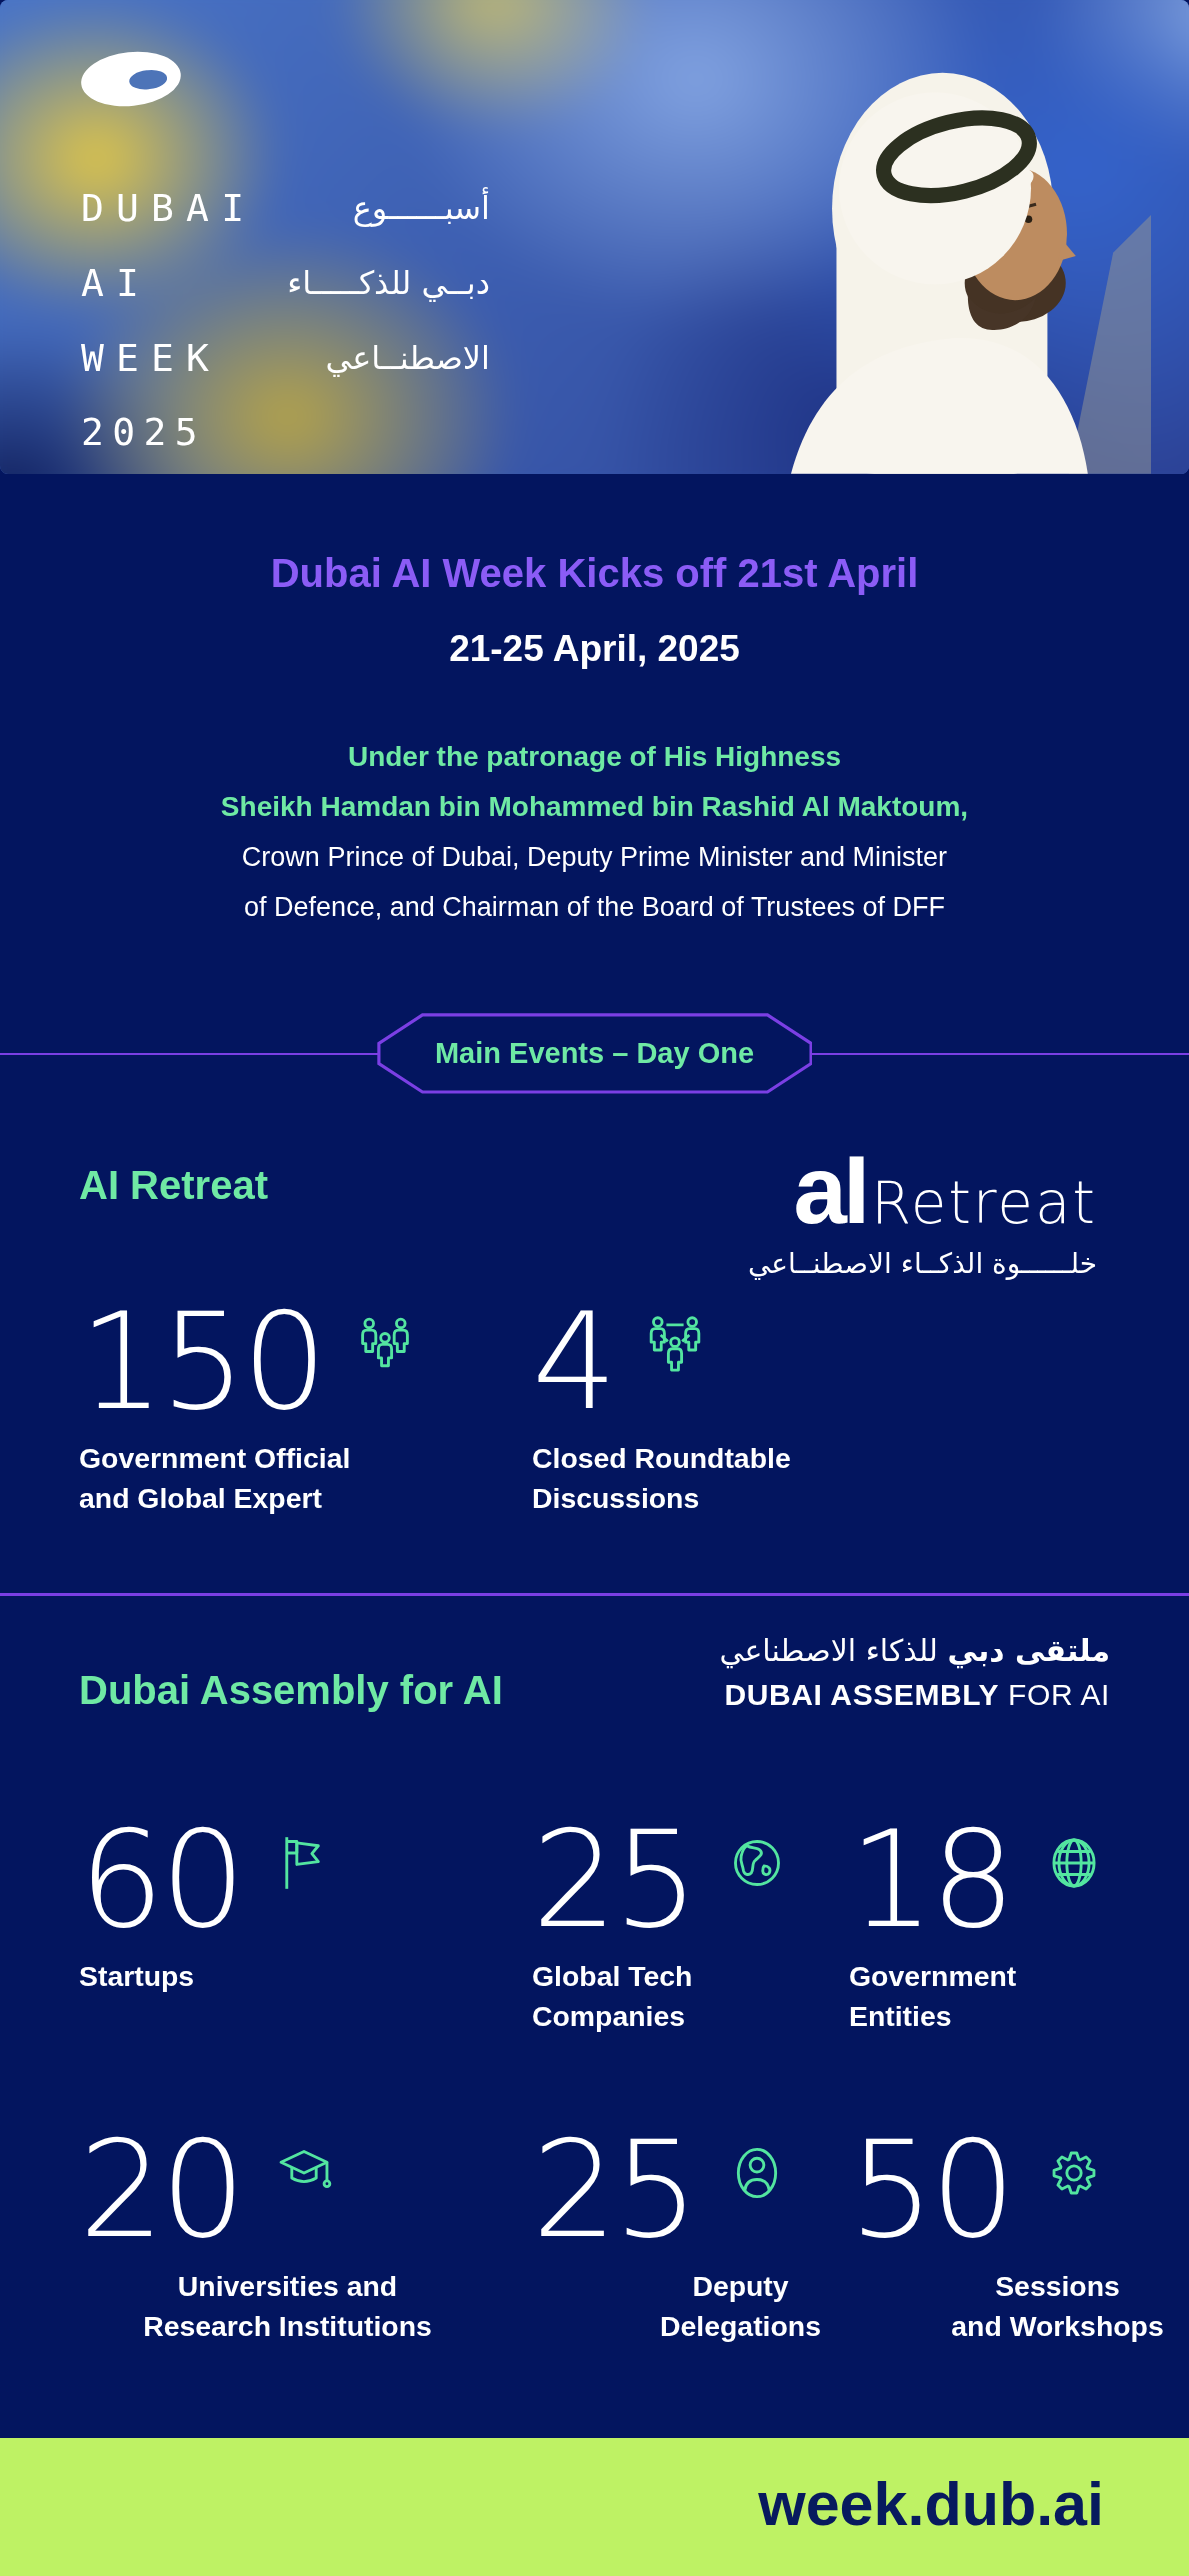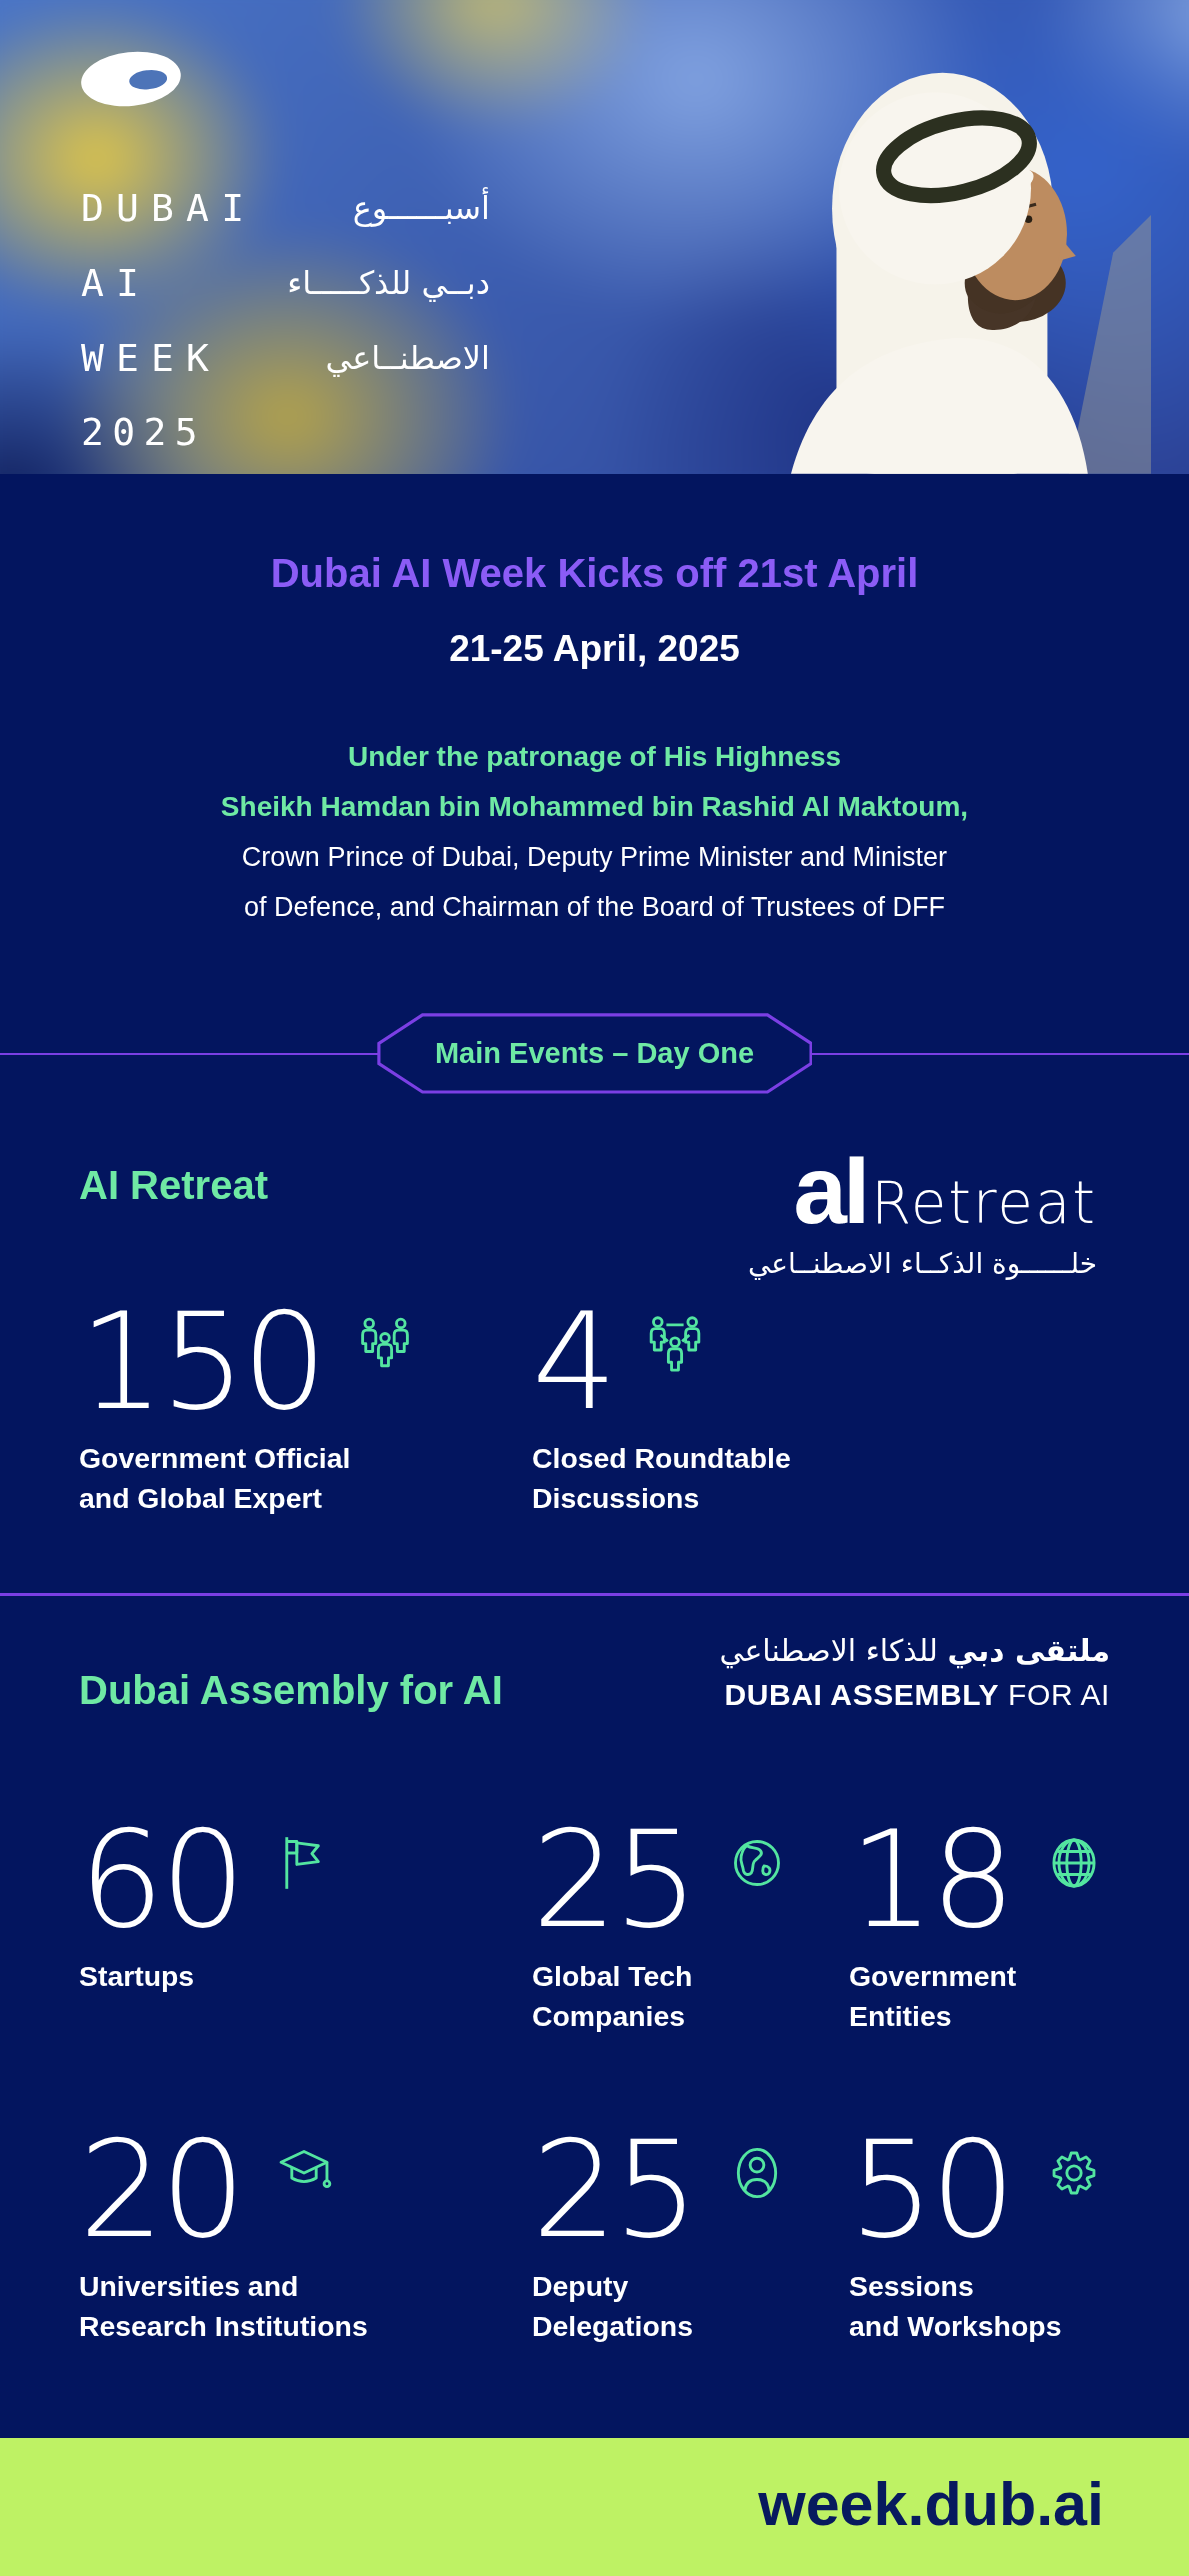"DUBAI" .hero { border-radius: none -> 8px }
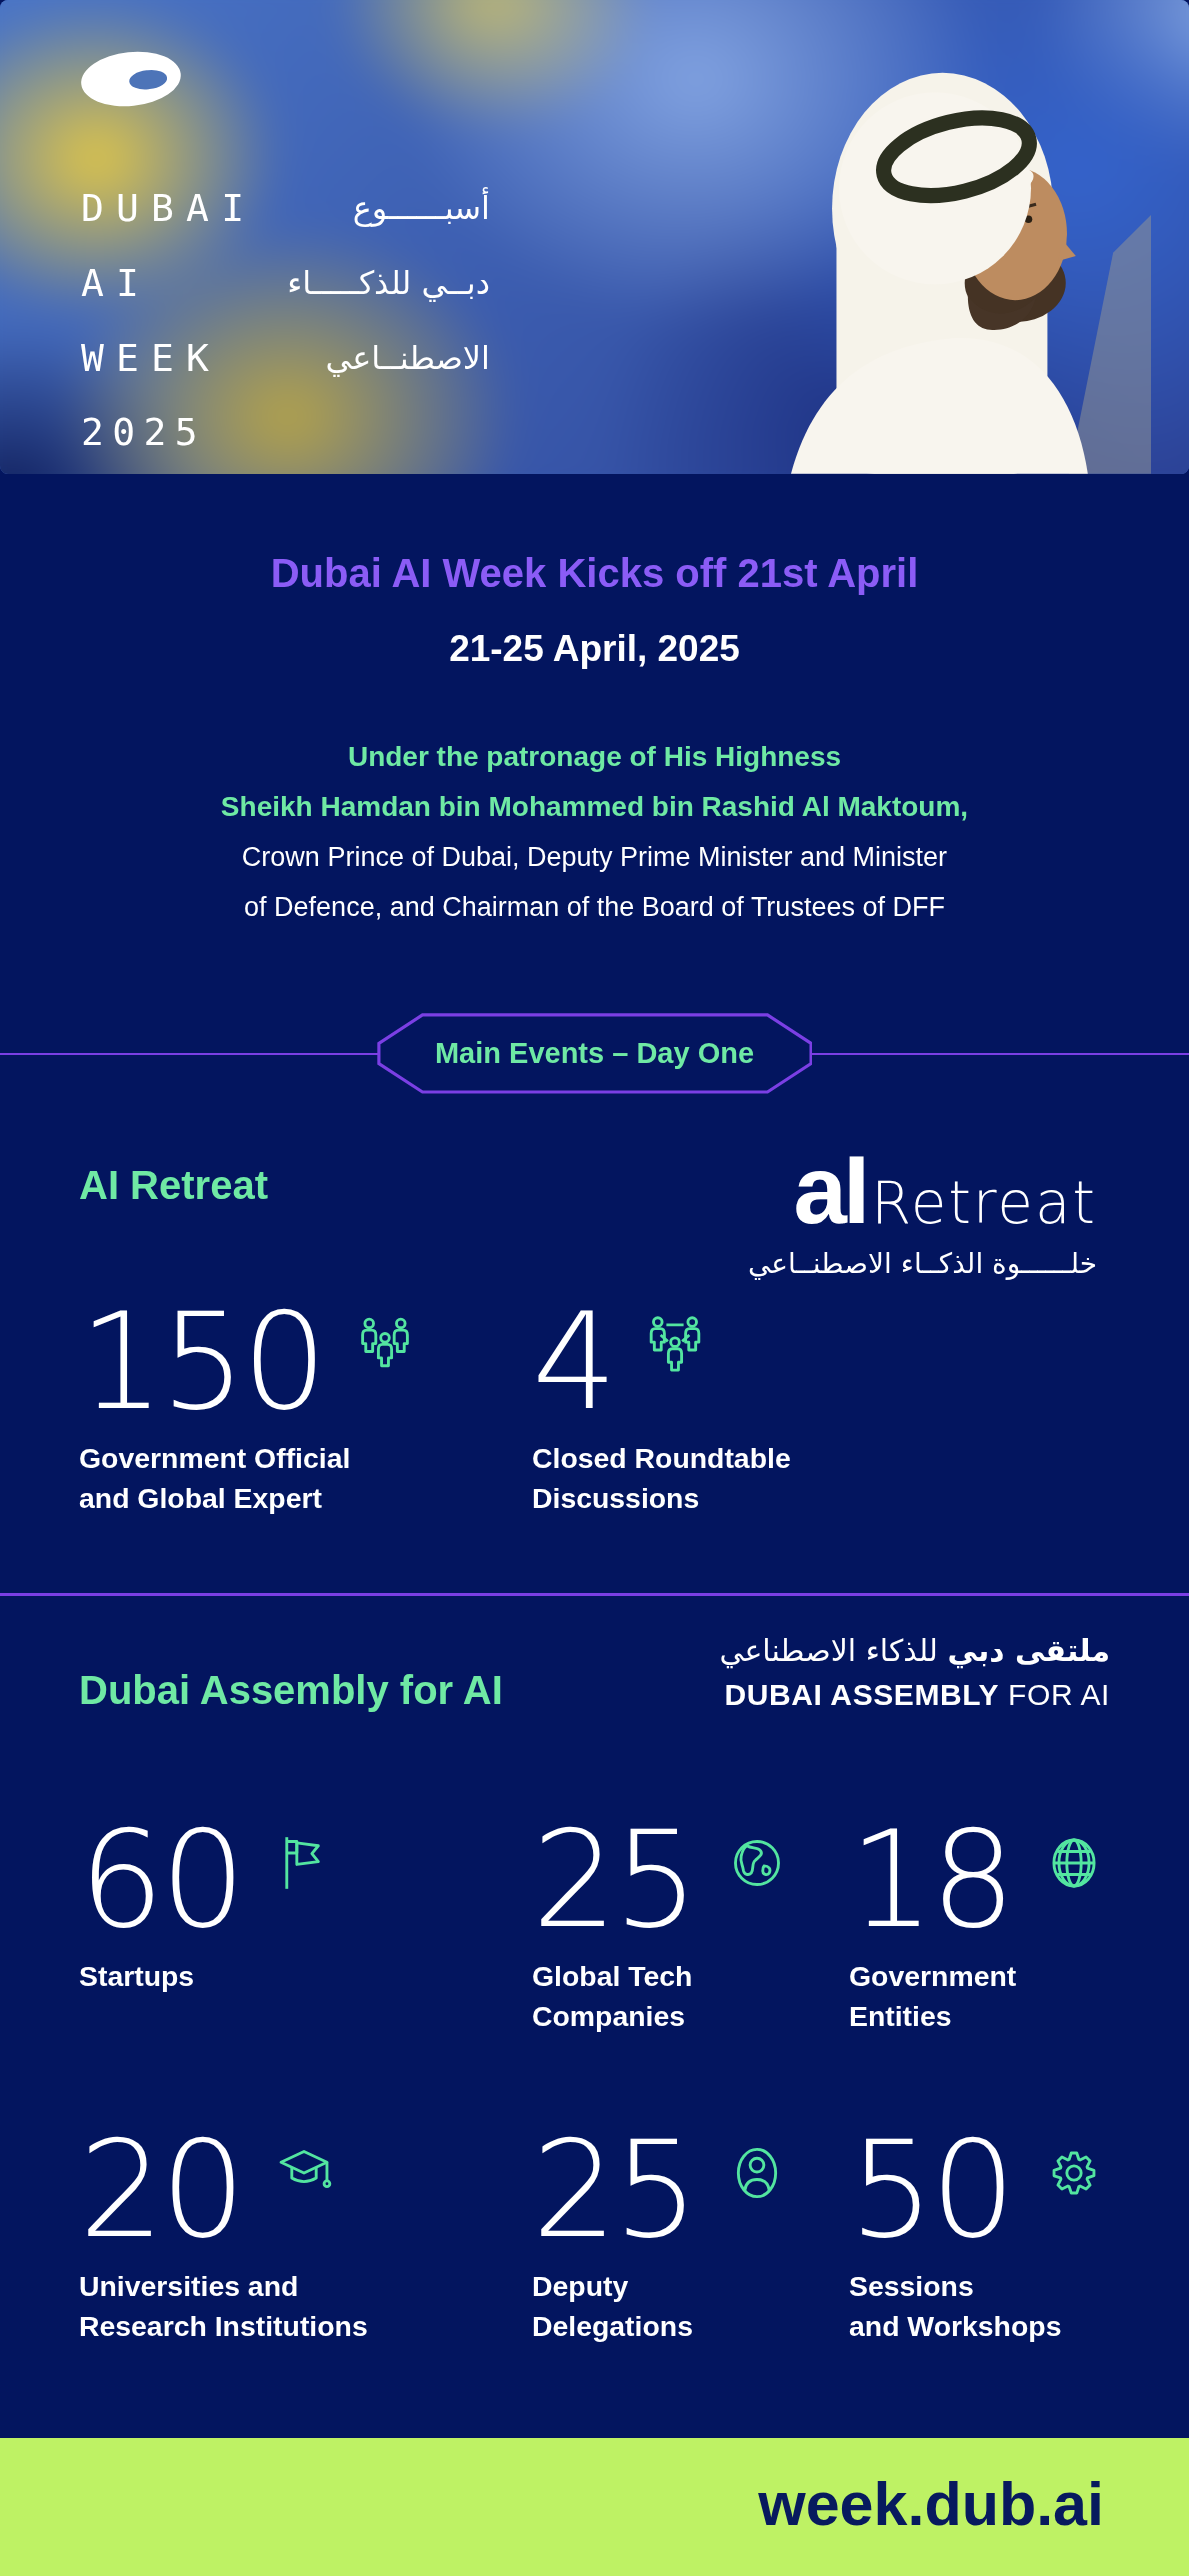"20" .g2 { text-align: none -> center }
